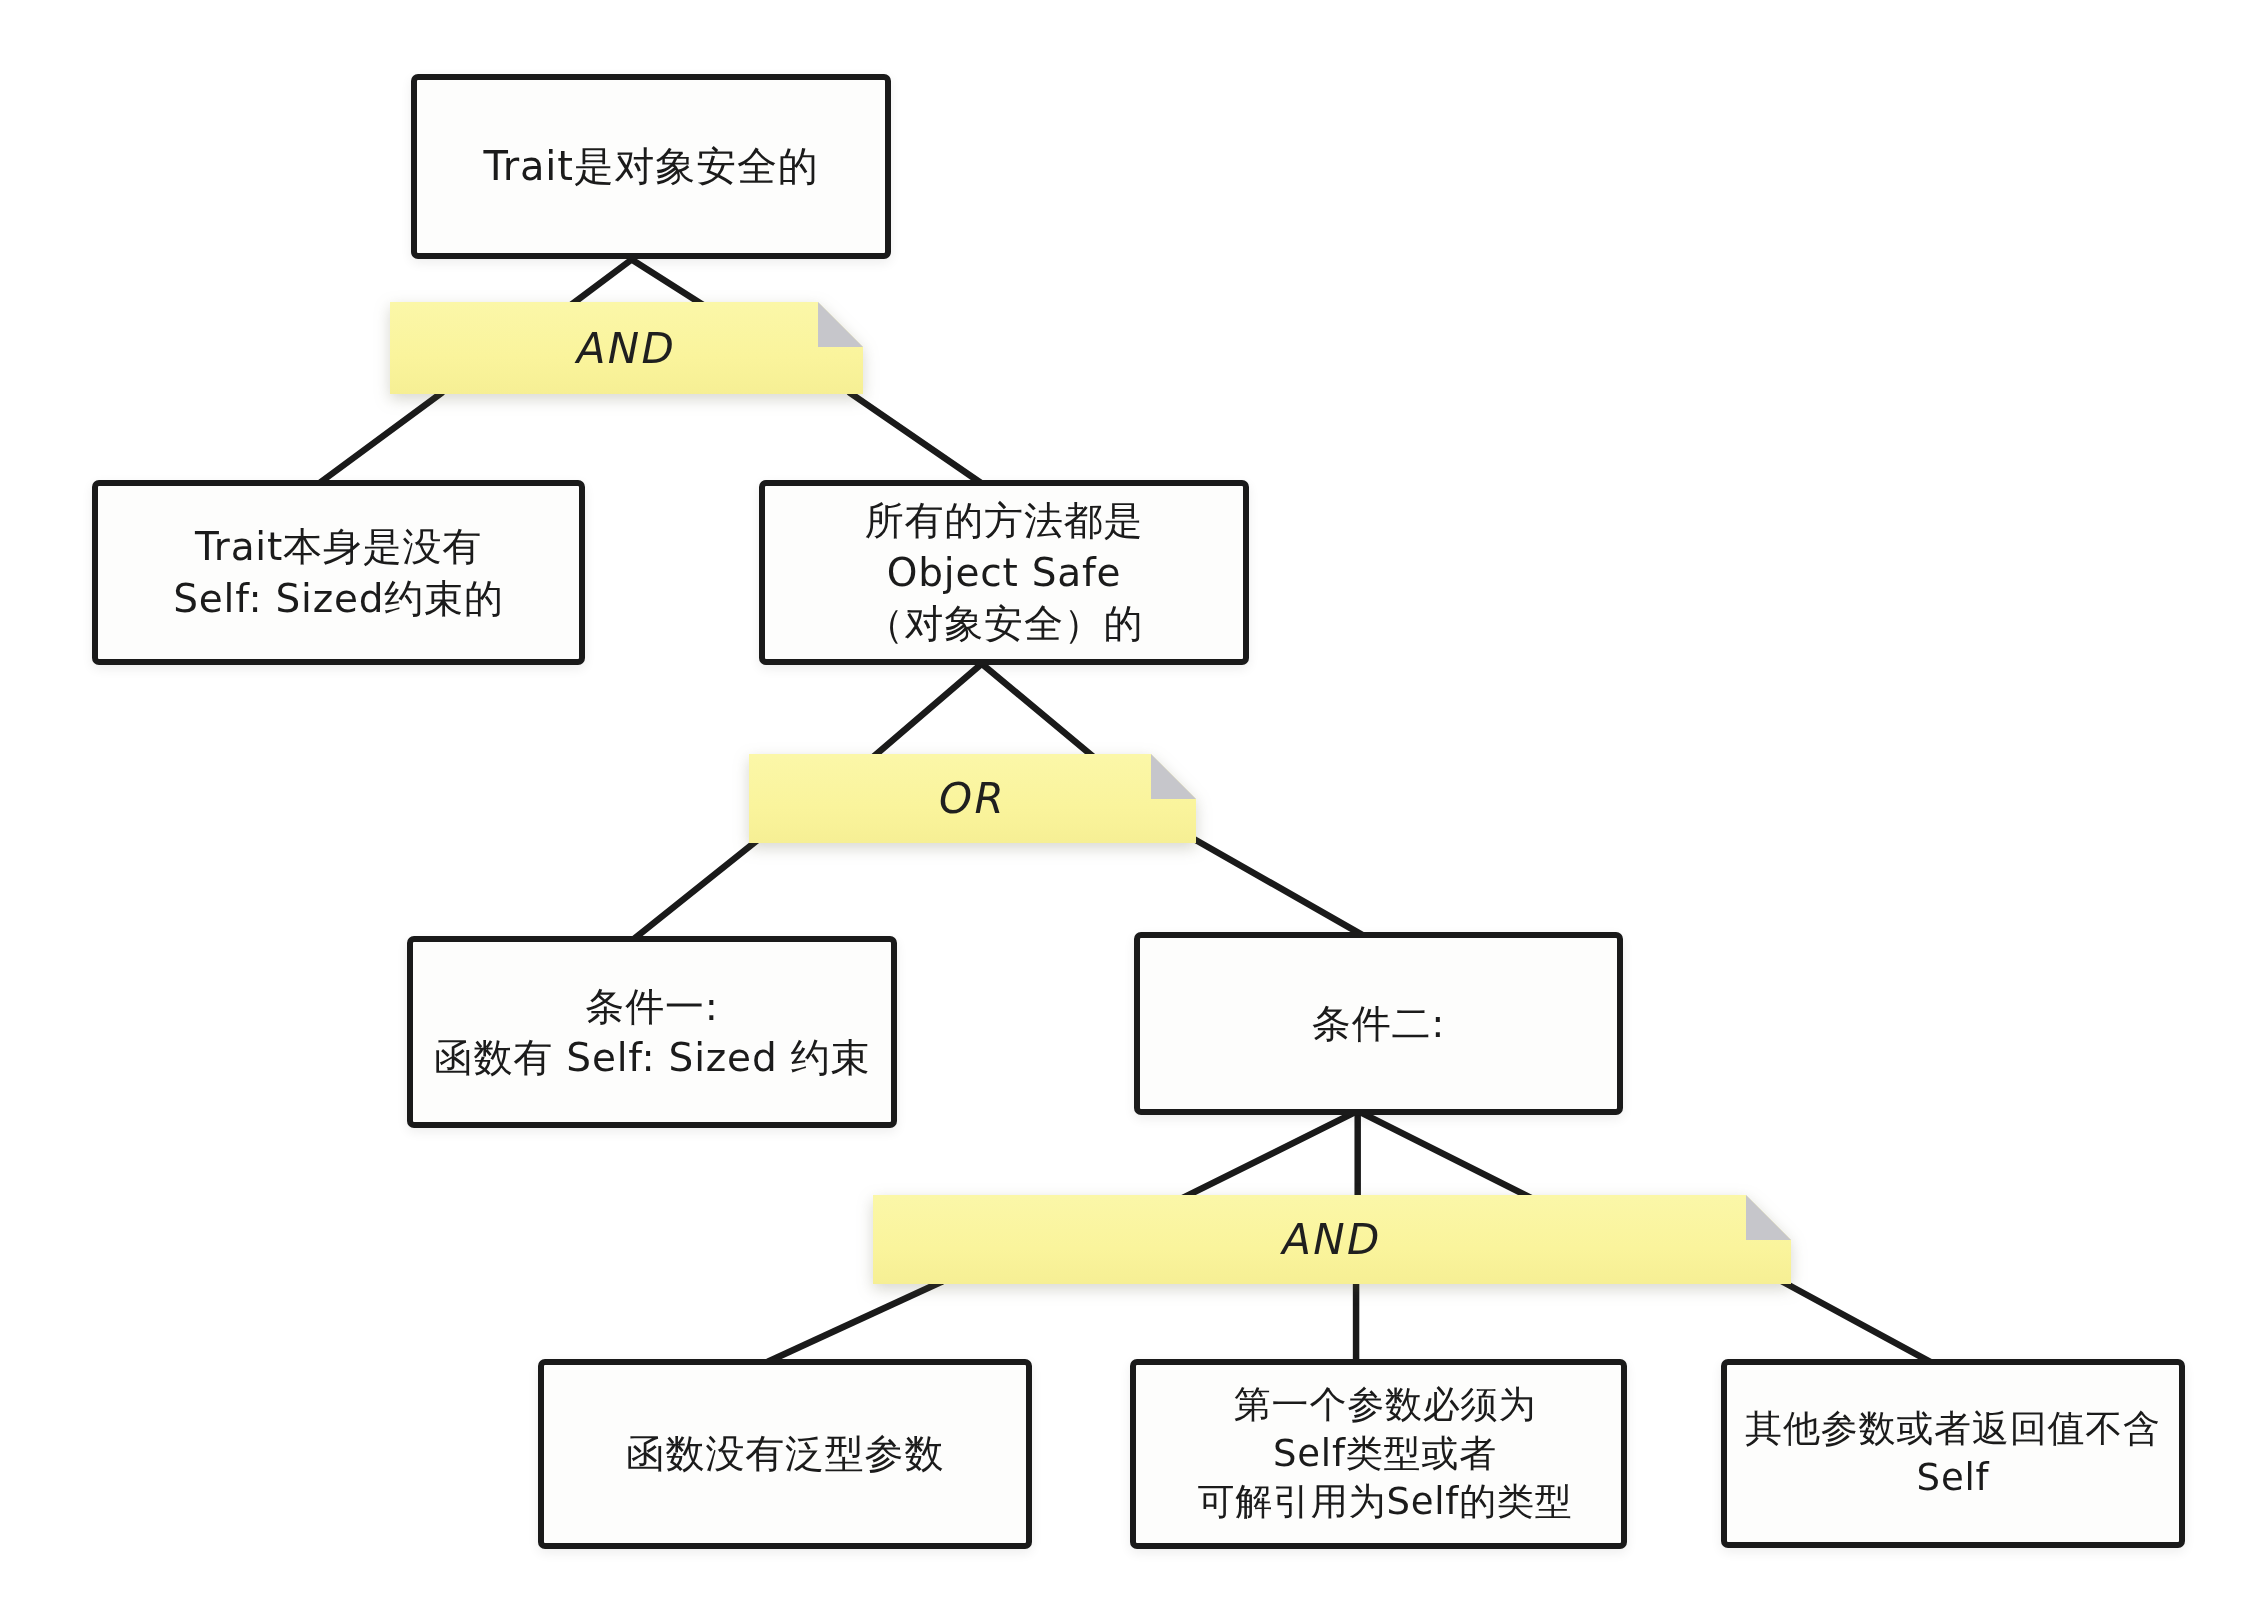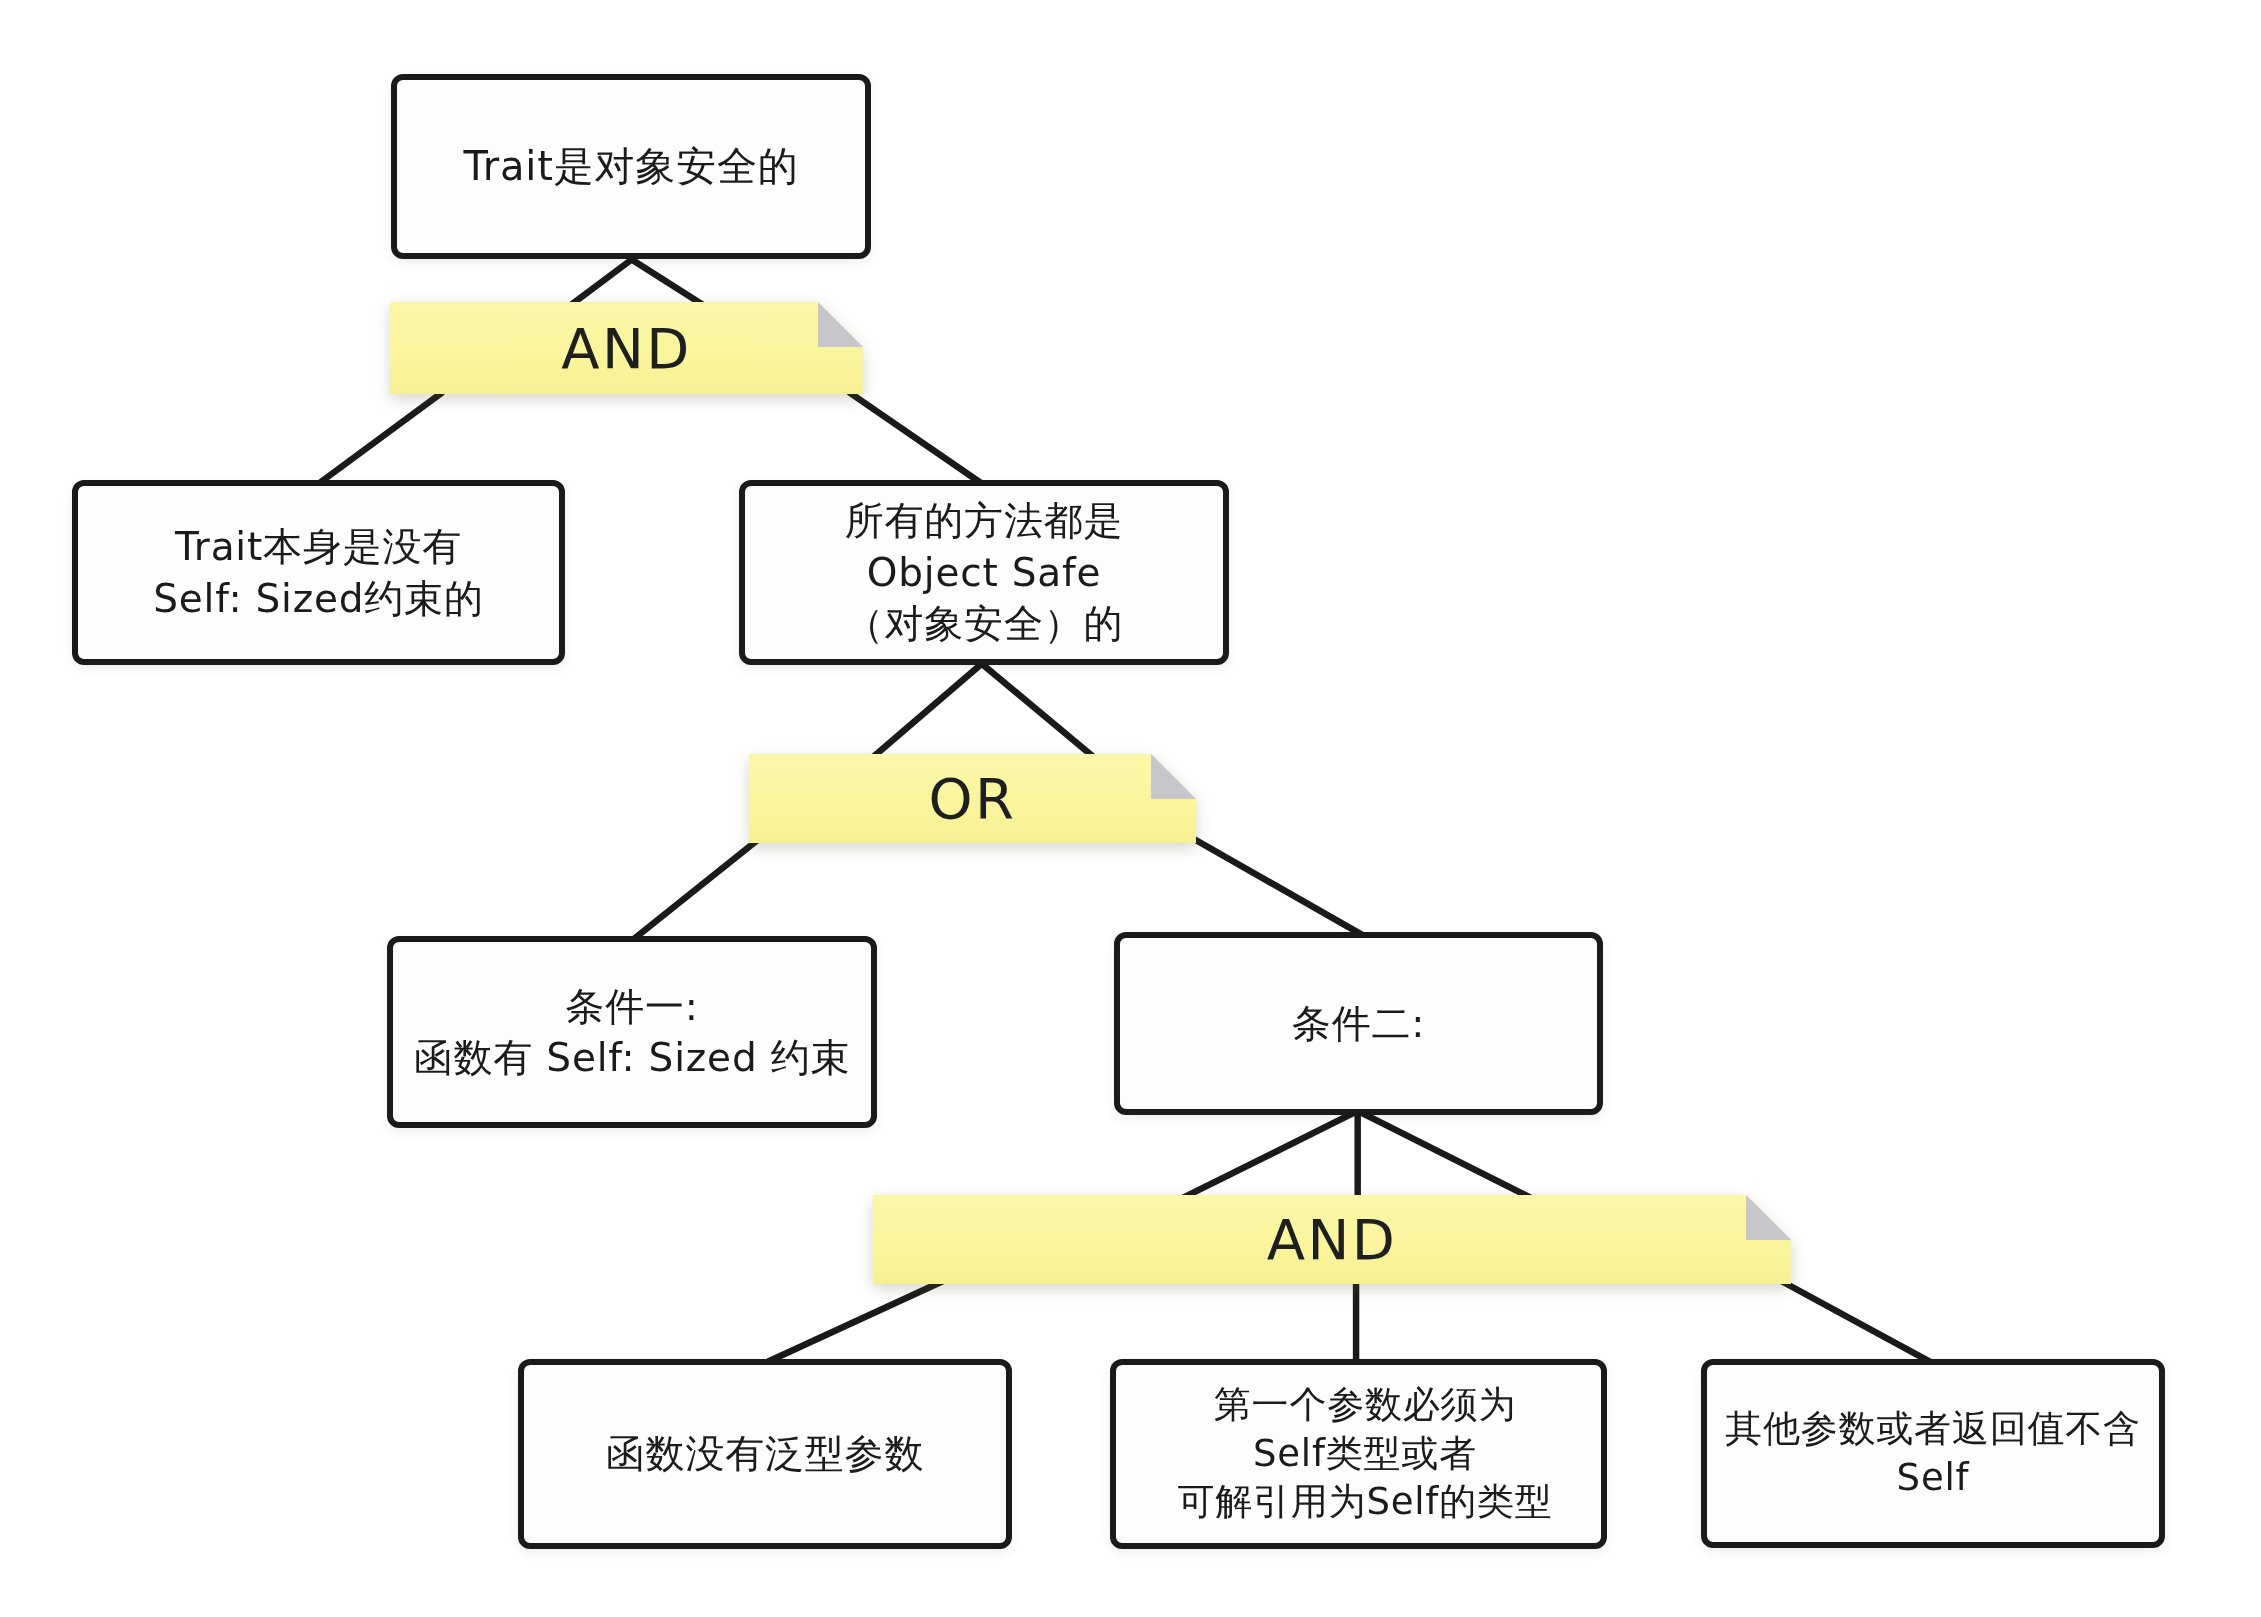"Trait是对象安全的" .box { border-radius: 12px -> 7px; margin-left: none -> 20px }
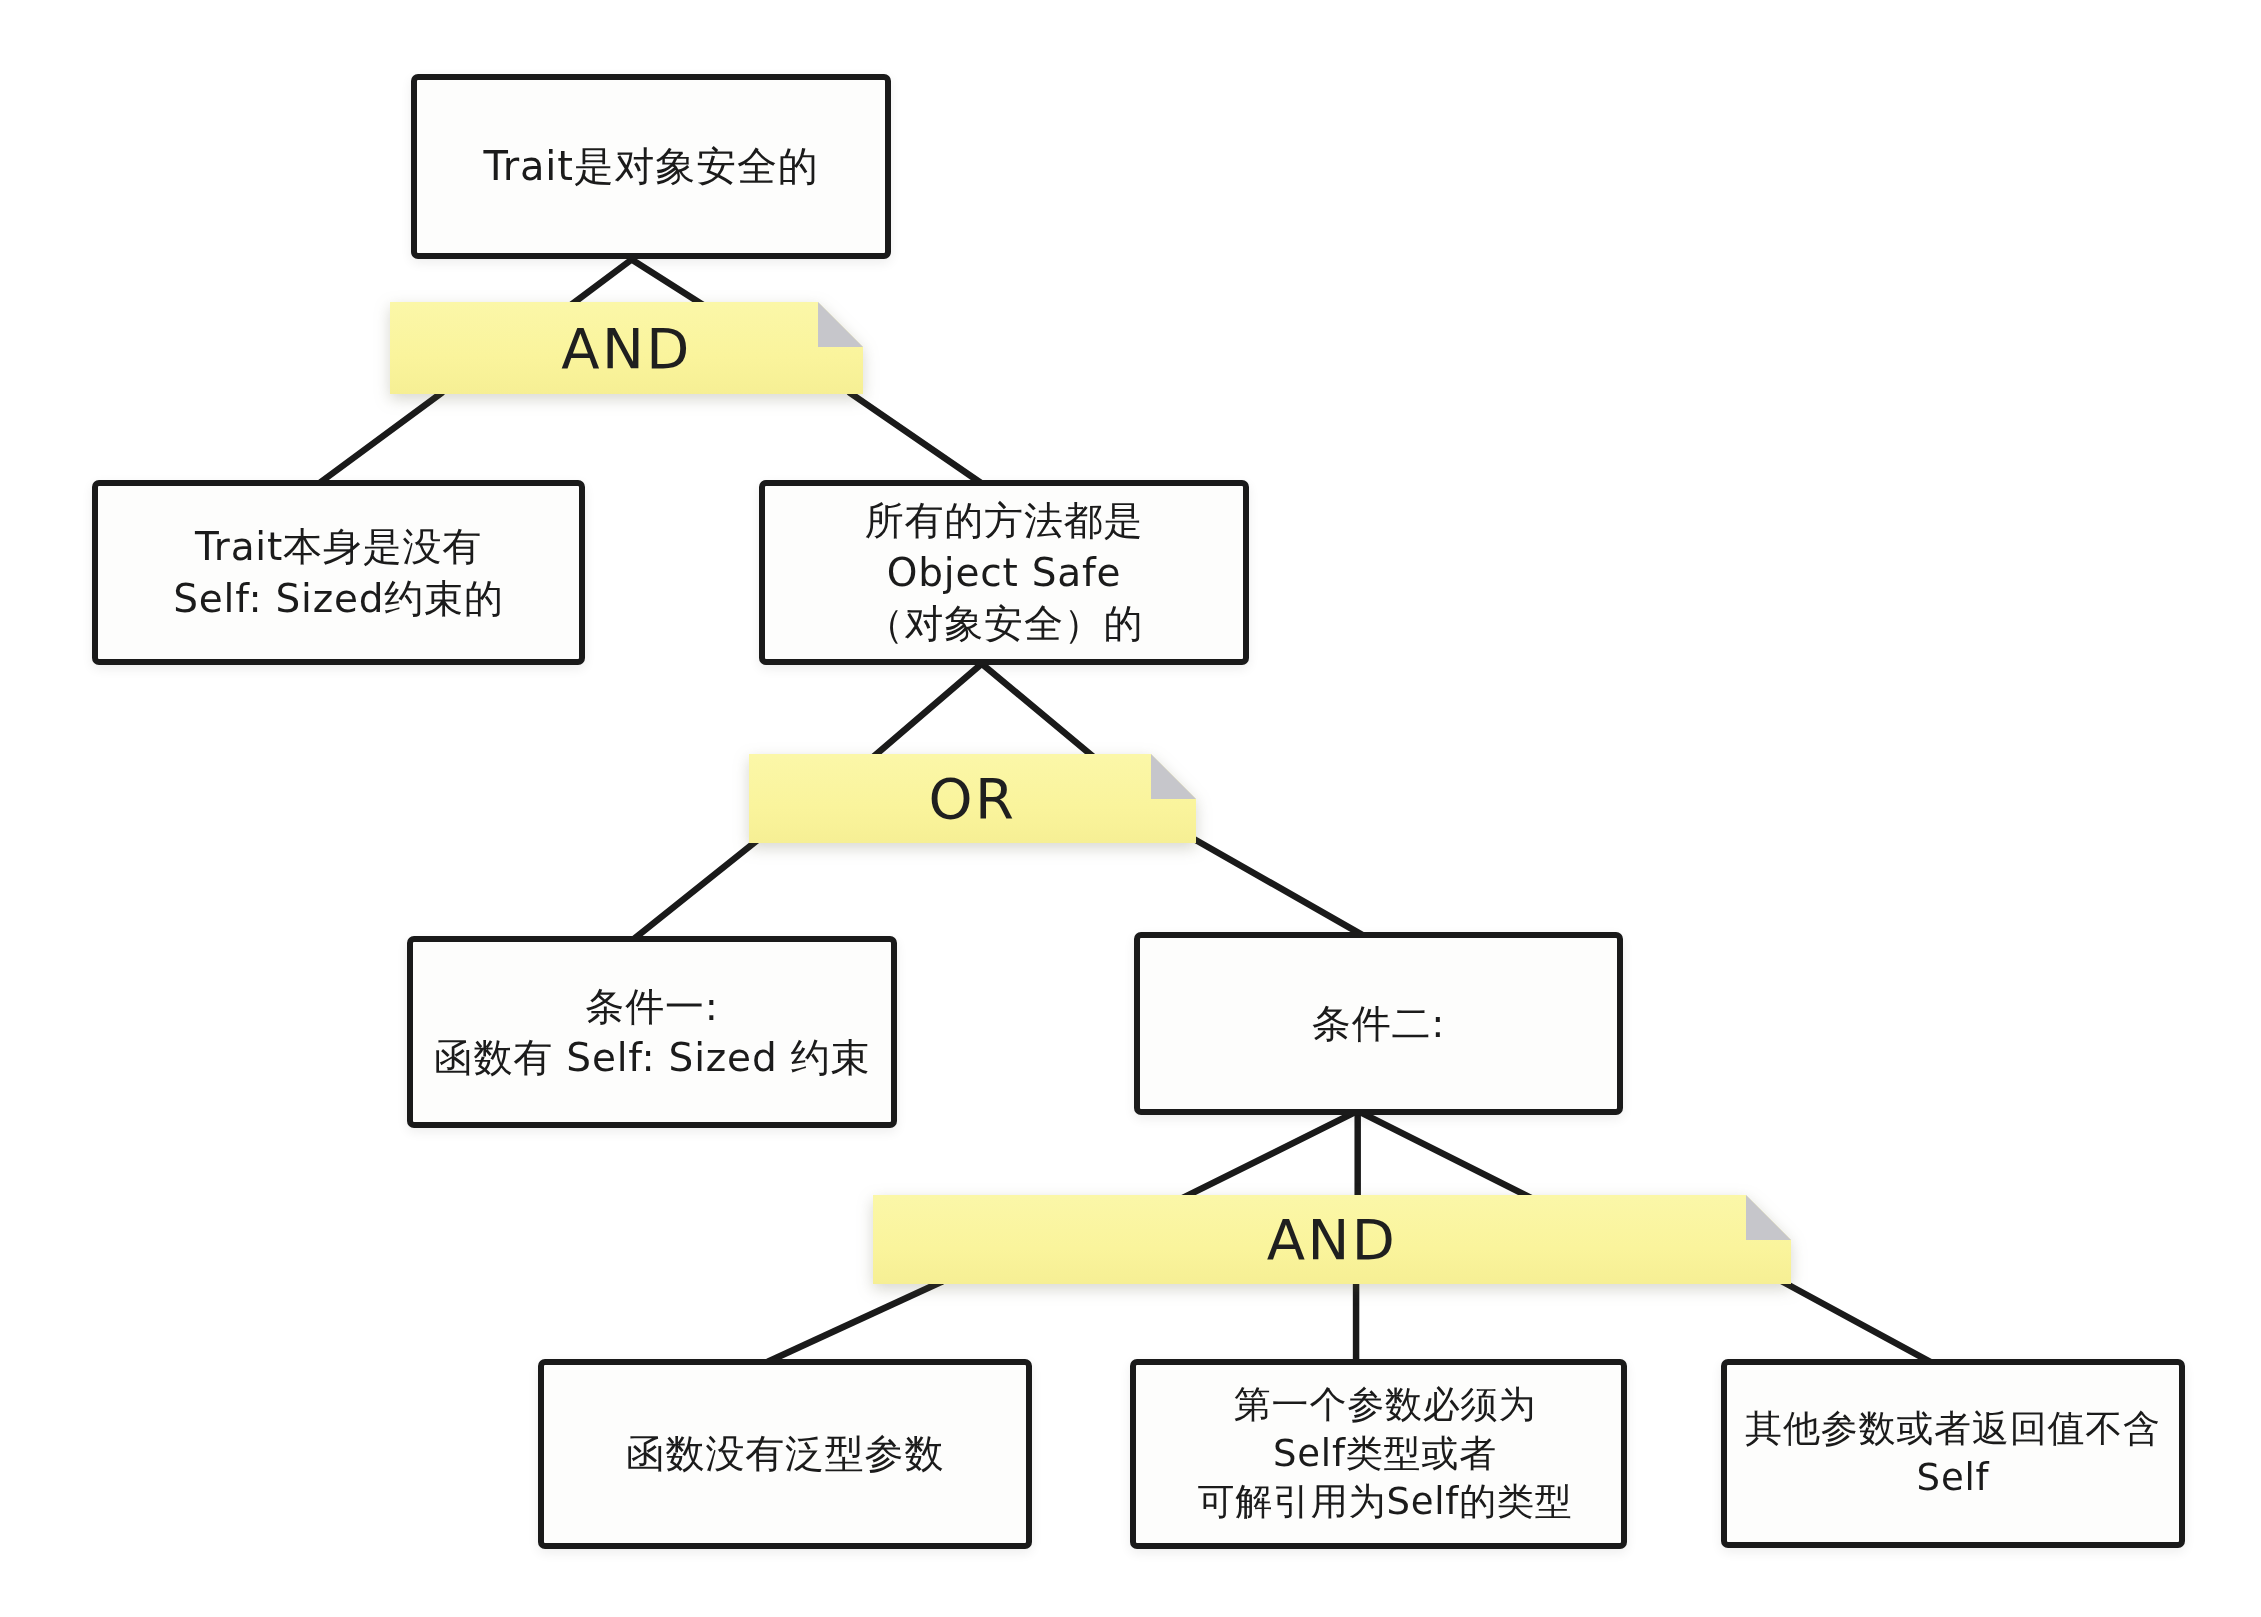"AND" .note-label { font-size: 56px -> 42px; font-style: none -> italic }
